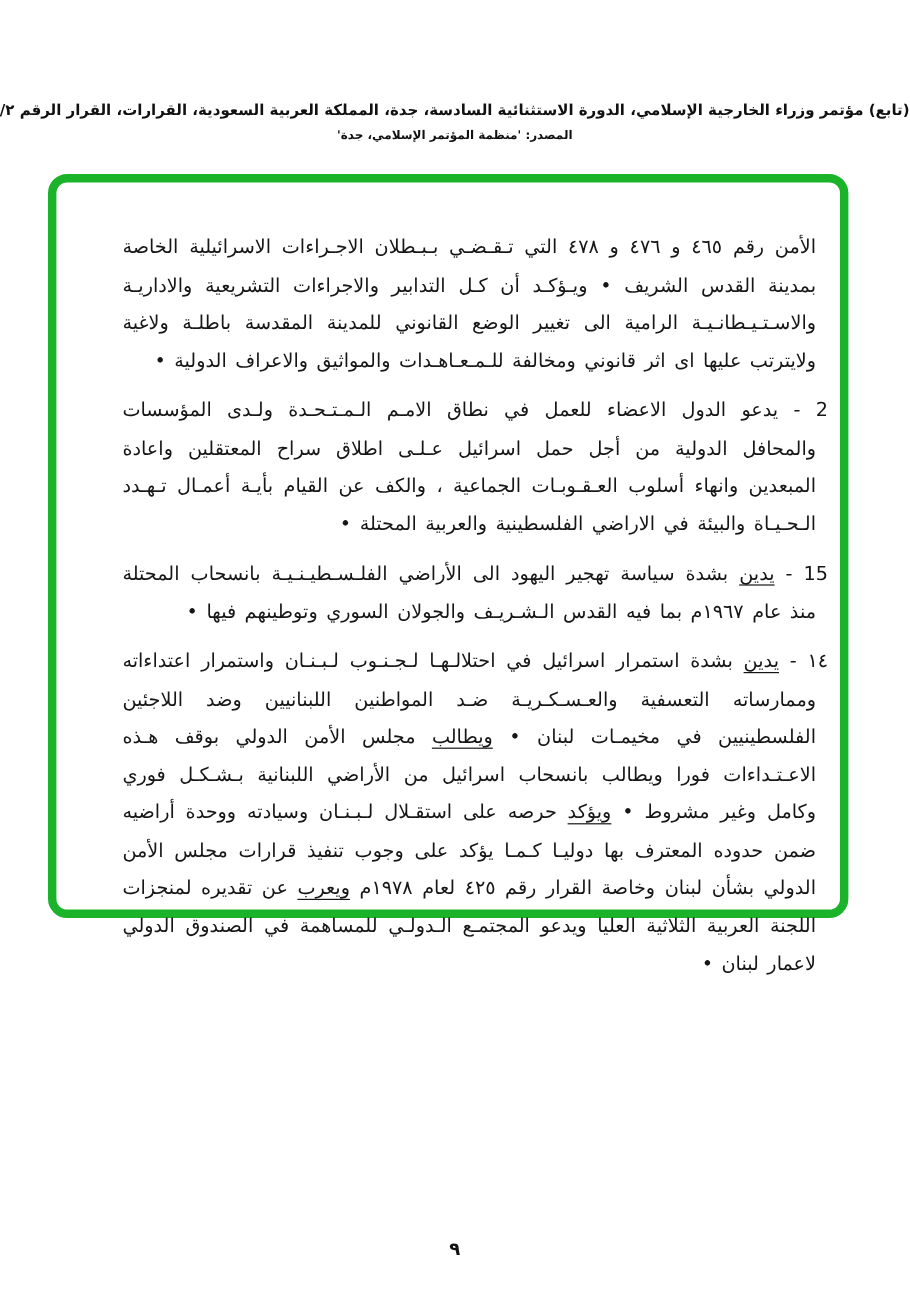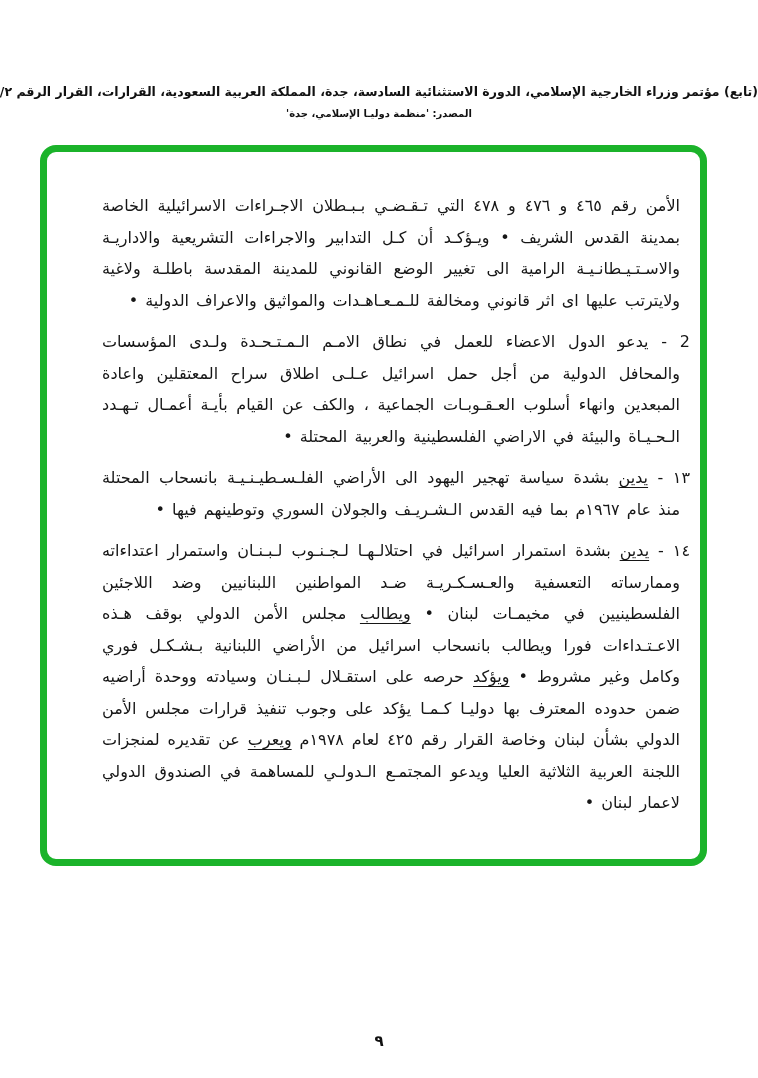"المصدر: 'منظمة دوليـا الإسلامي، جدة'" div.source-line { text: دوليـا -> المؤتمر }
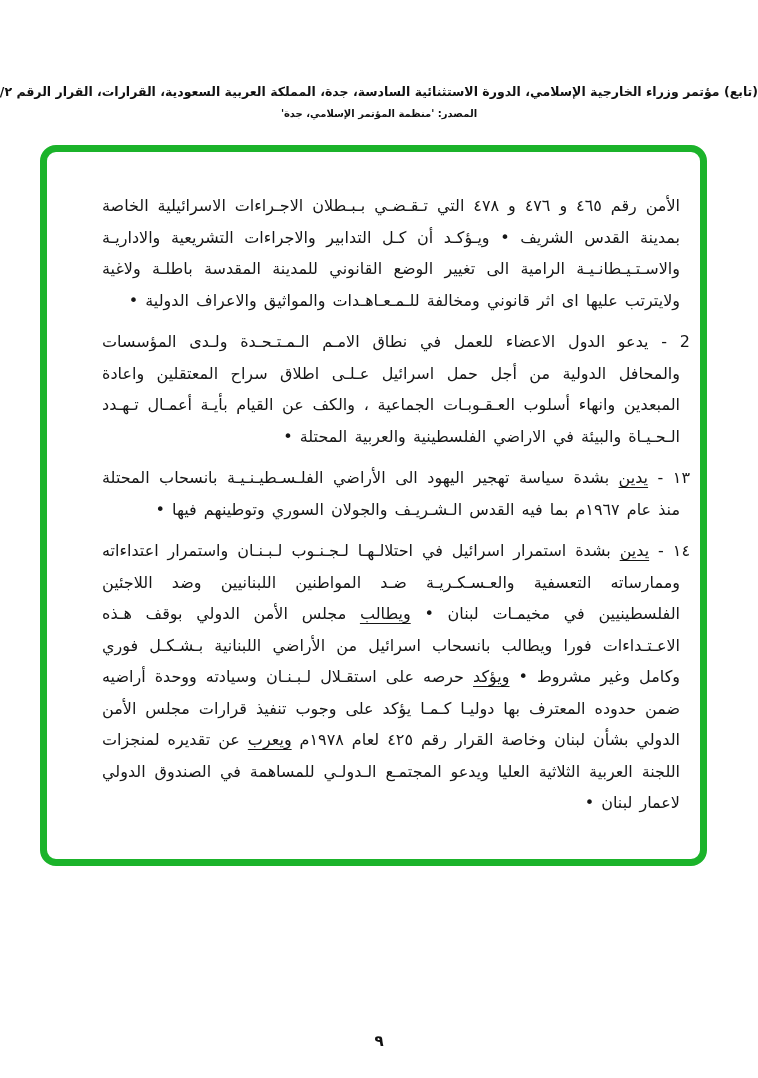"الأمن رقم ٤٦٥ و ٤٧٦" .resolution-box { height: 721px -> 620px }
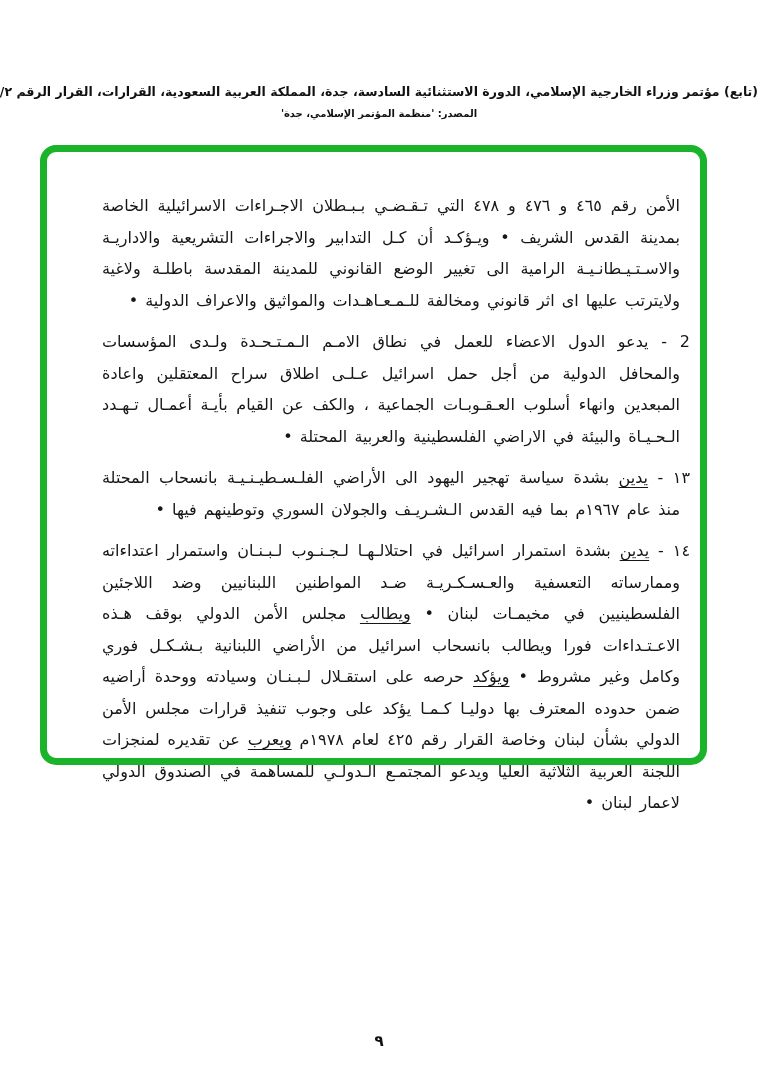"١٣ -" span.item-number { text: ١٣ -> 15 }
